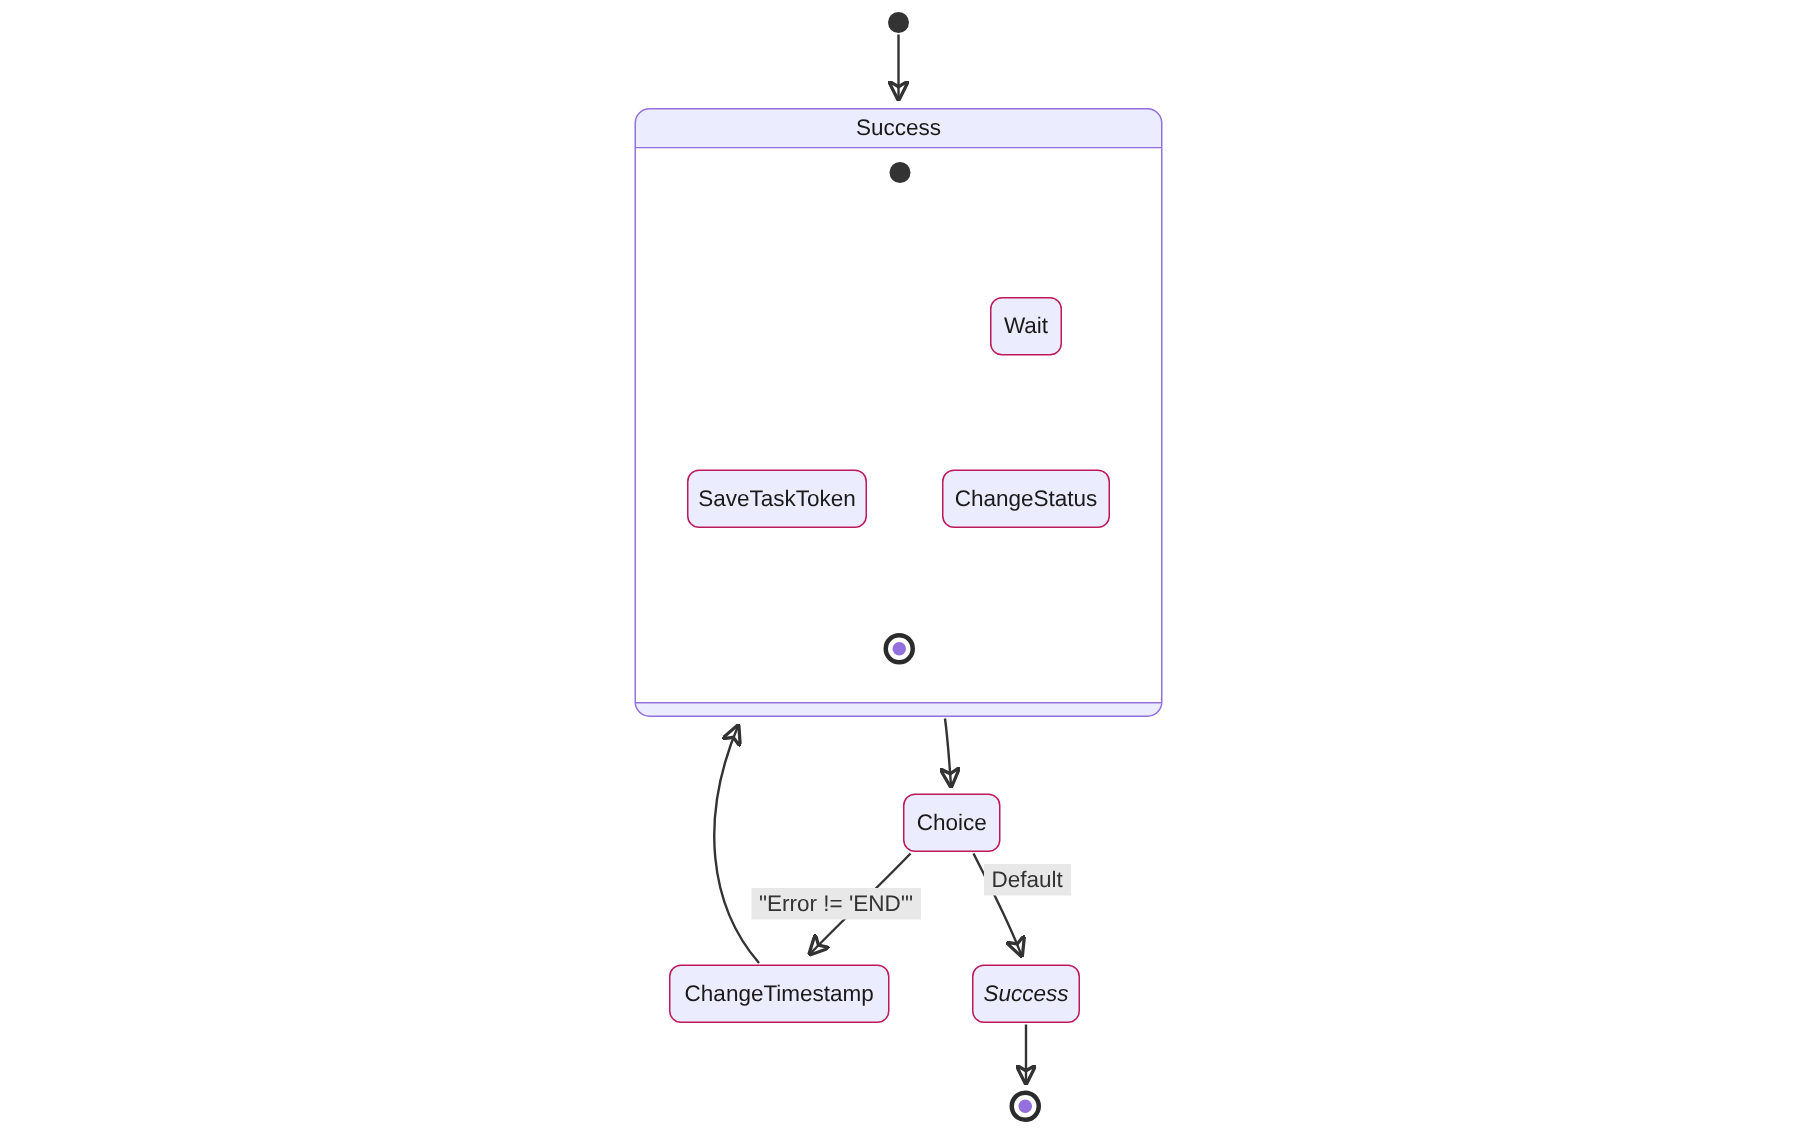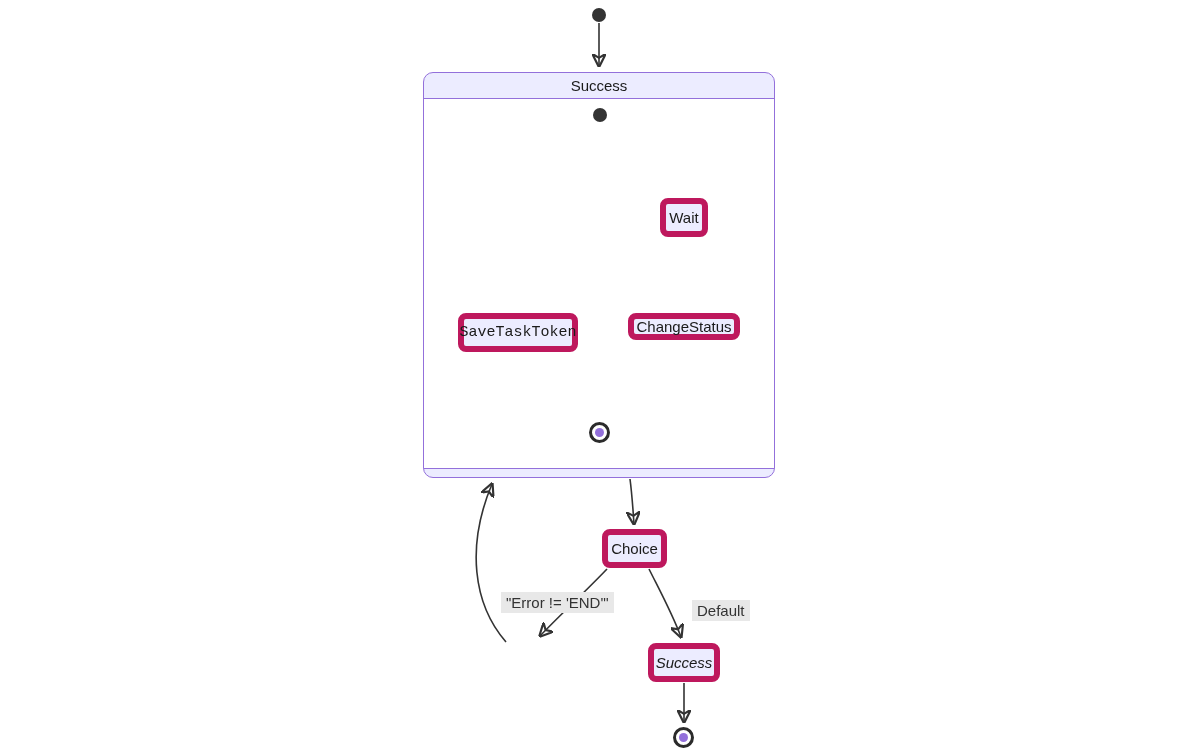"Wait" .state { border: 6px solid #be185d -> 1px solid #be185d }
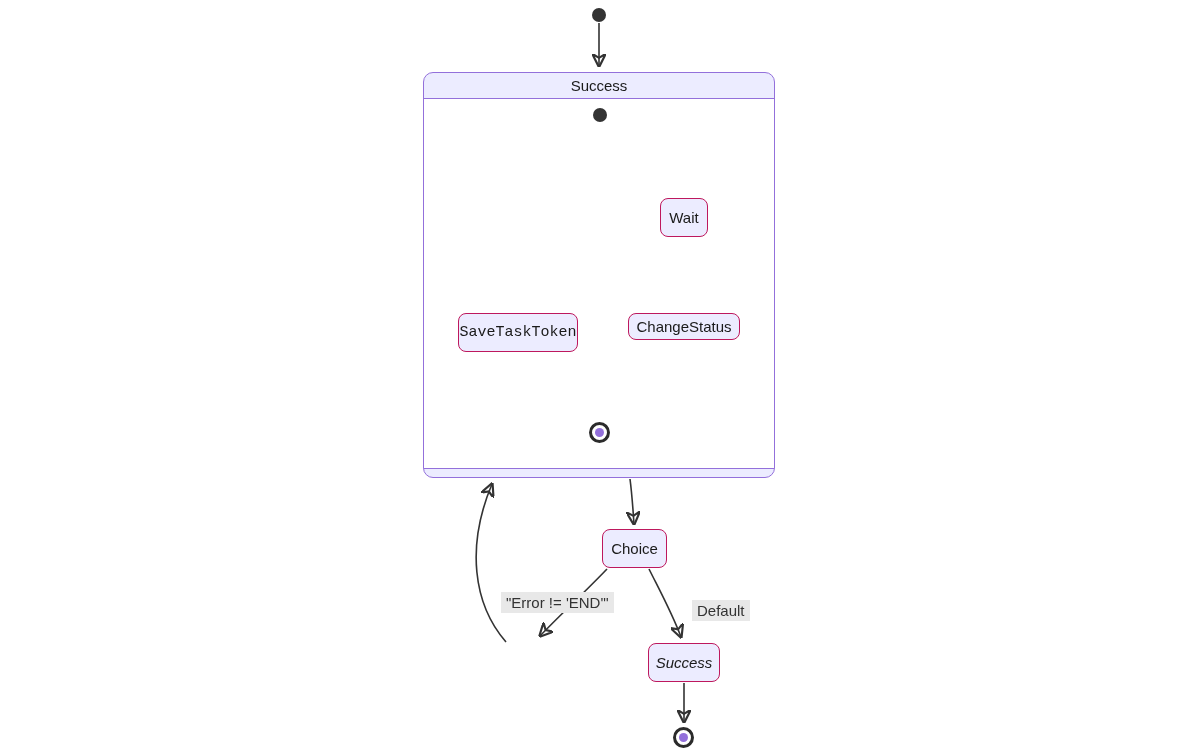"SaveTaskToken" .st-savetasktoken { font-family: Liberation Mono, monospace -> none }
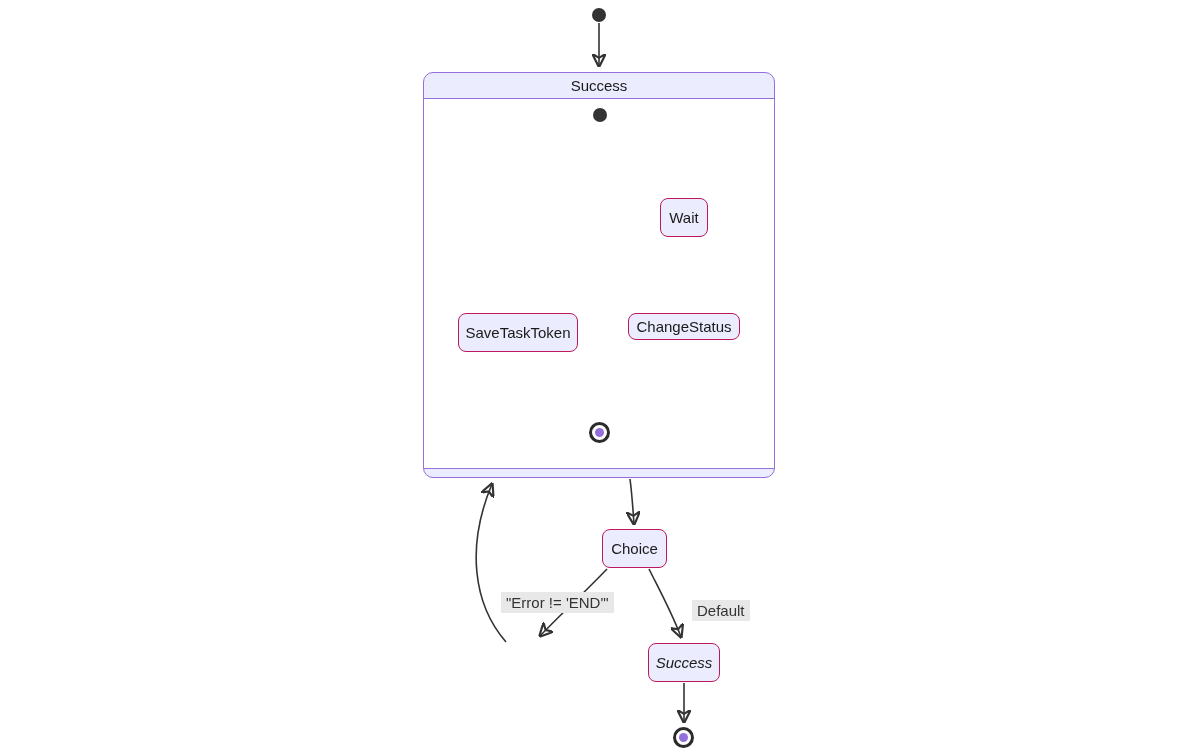"ChangeStatus" .st-changestatus { height: 27px -> 39px }
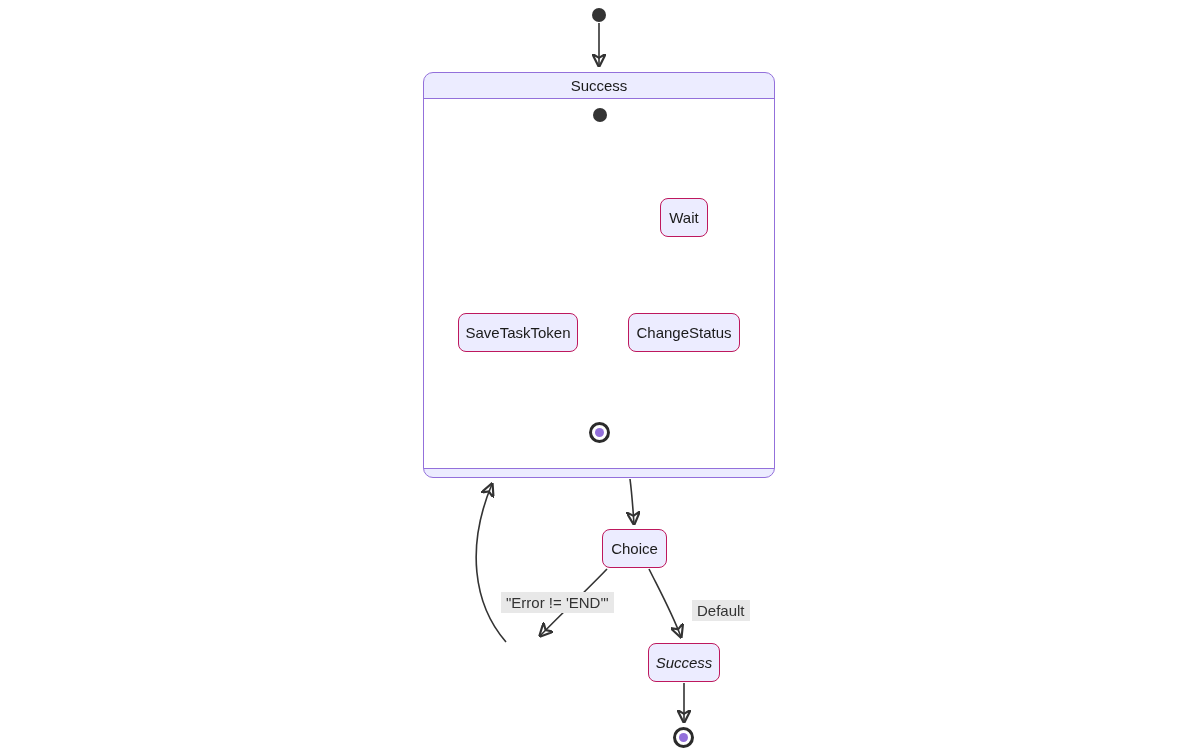"Default" .lbl-default { margin-left: 36px -> none; top: 600px -> 576px }
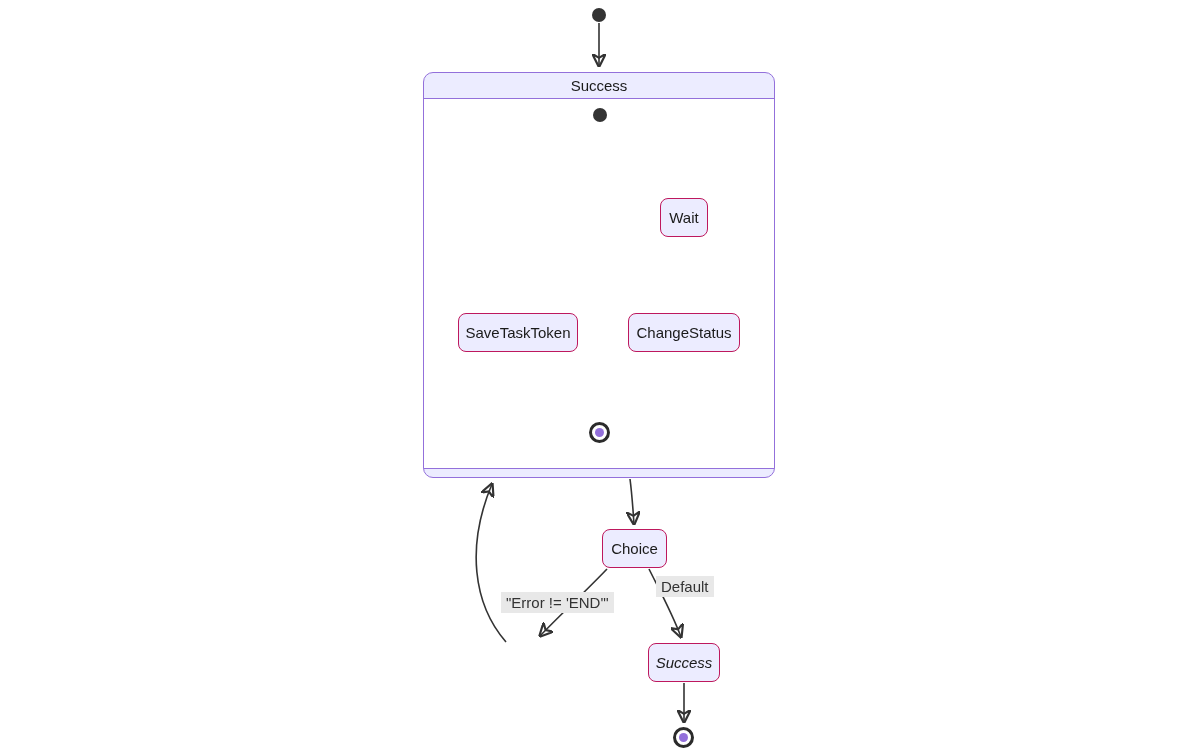"ChangeTimestamp" div.state { html: none -> <div> <span>ChangeTimestamp</span> </div> }
